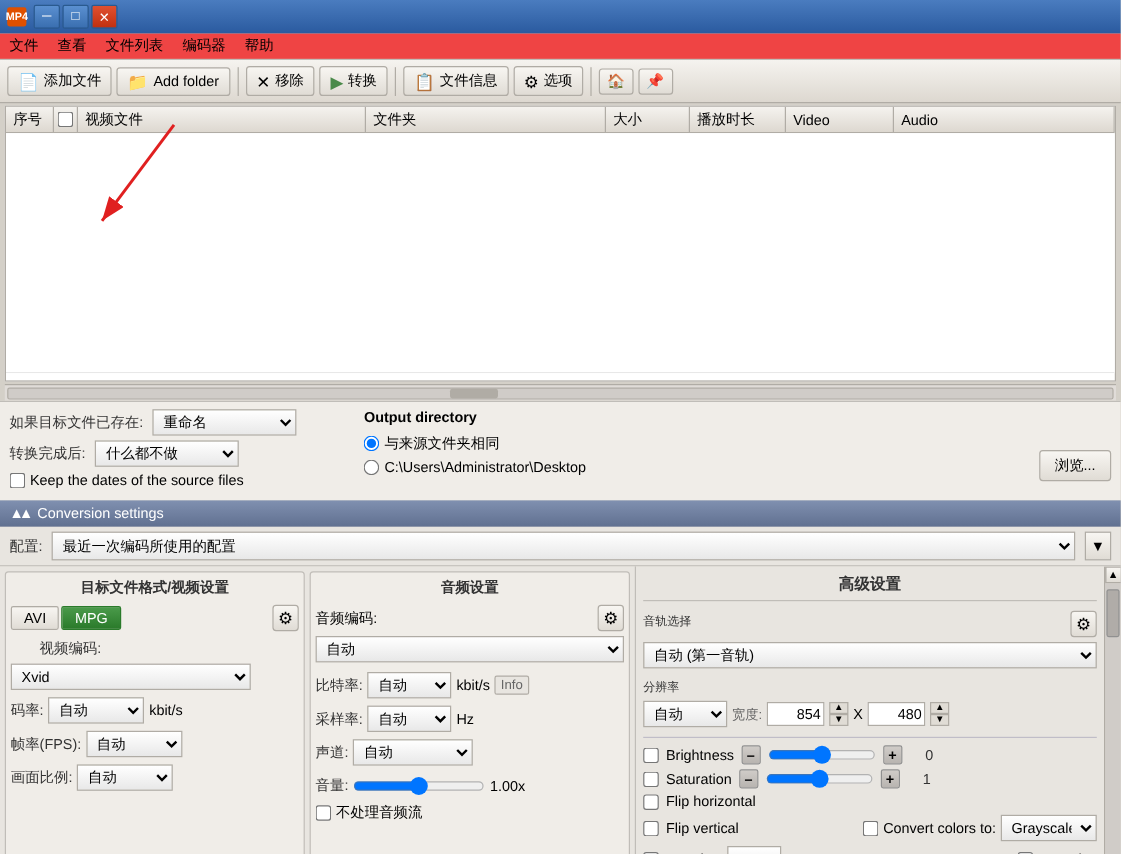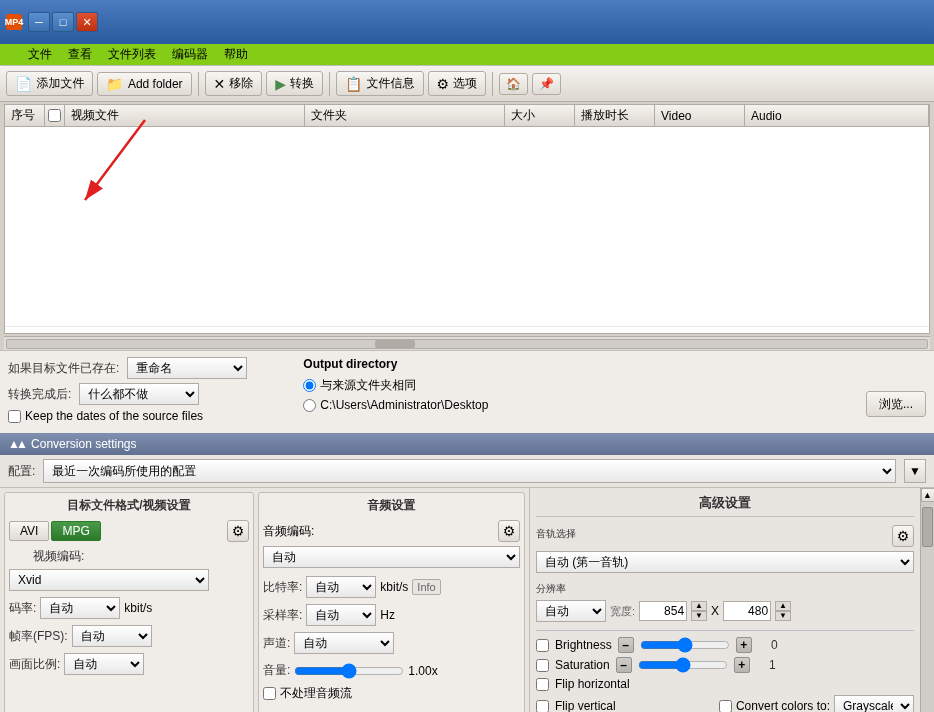"MP4" .title-bar { height: 44px -> 28px }
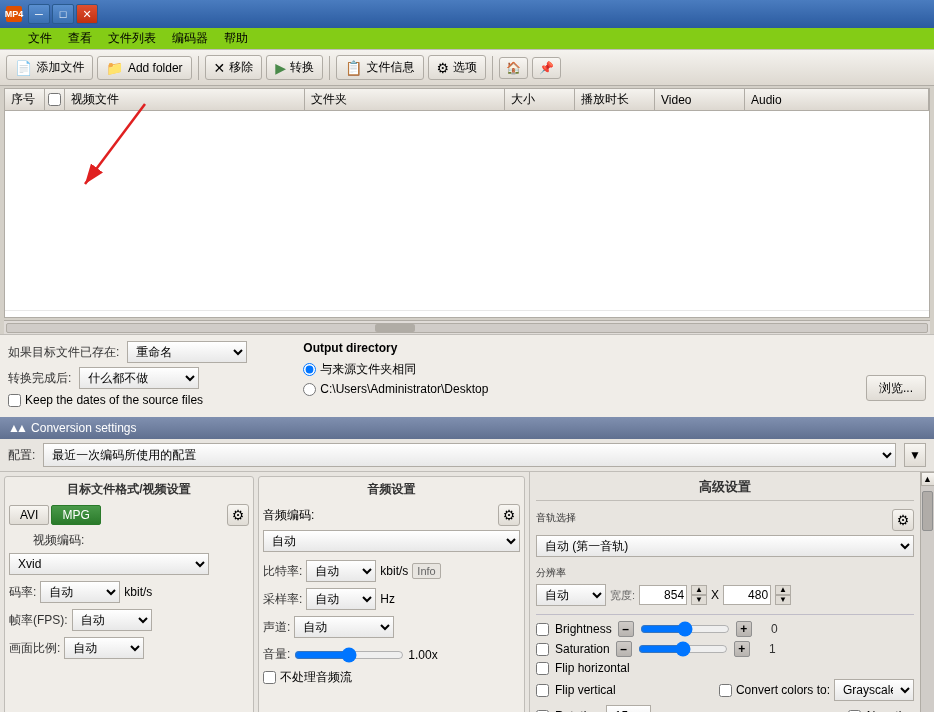"文件" .menu-bar { background: #84cc16 -> #ef4444; padding: 0 20px -> 0 0 }
